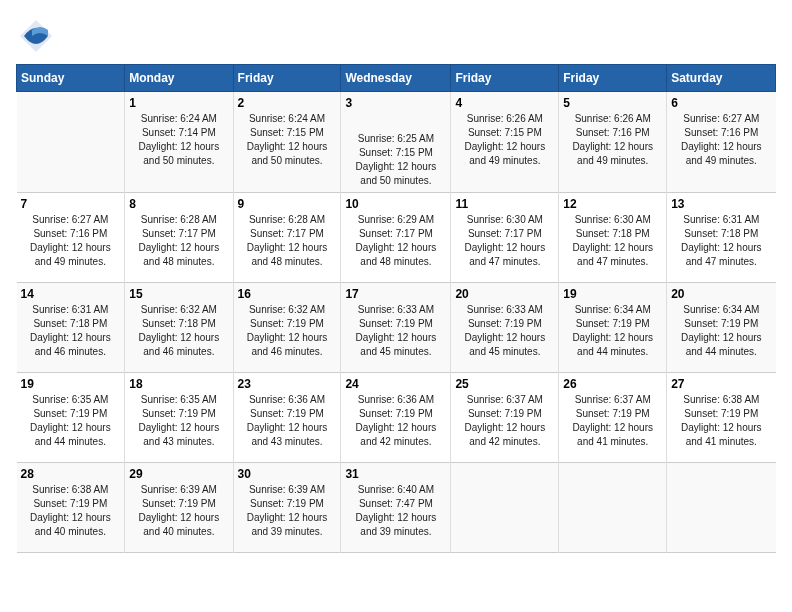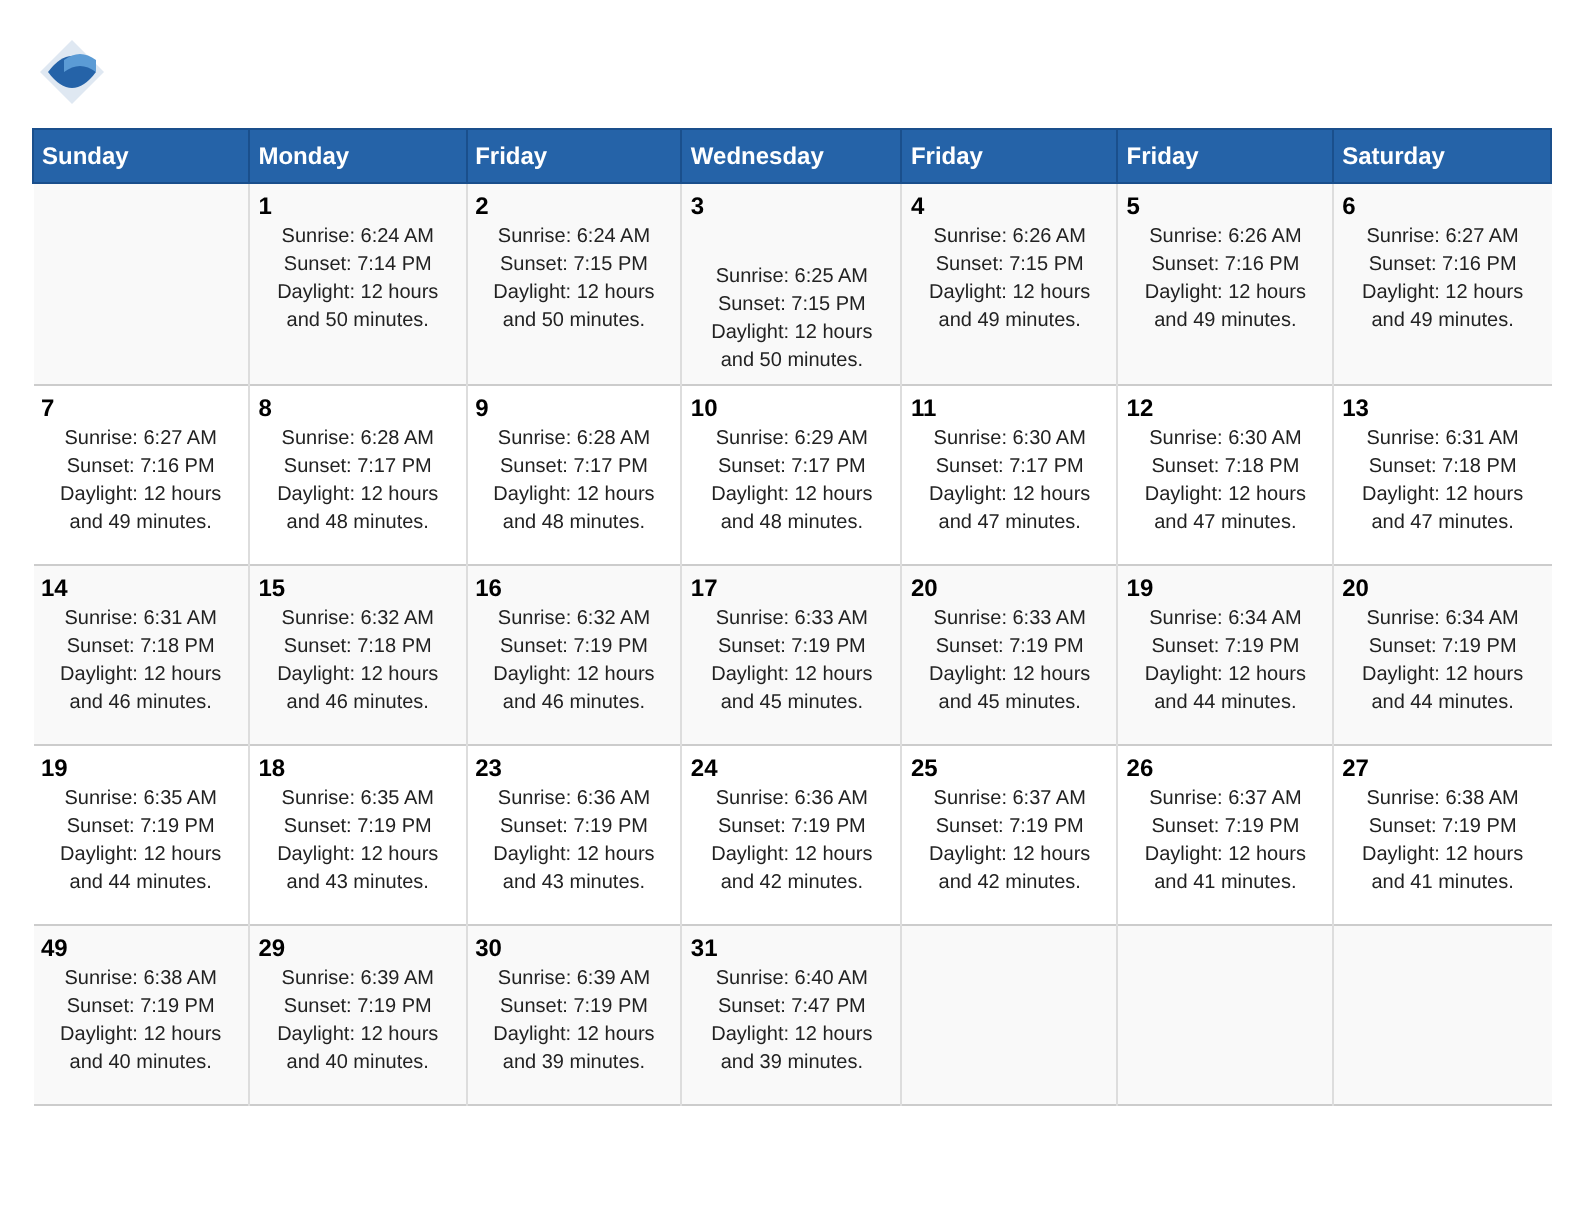"49" div.day-num { text: 49 -> 28 }
